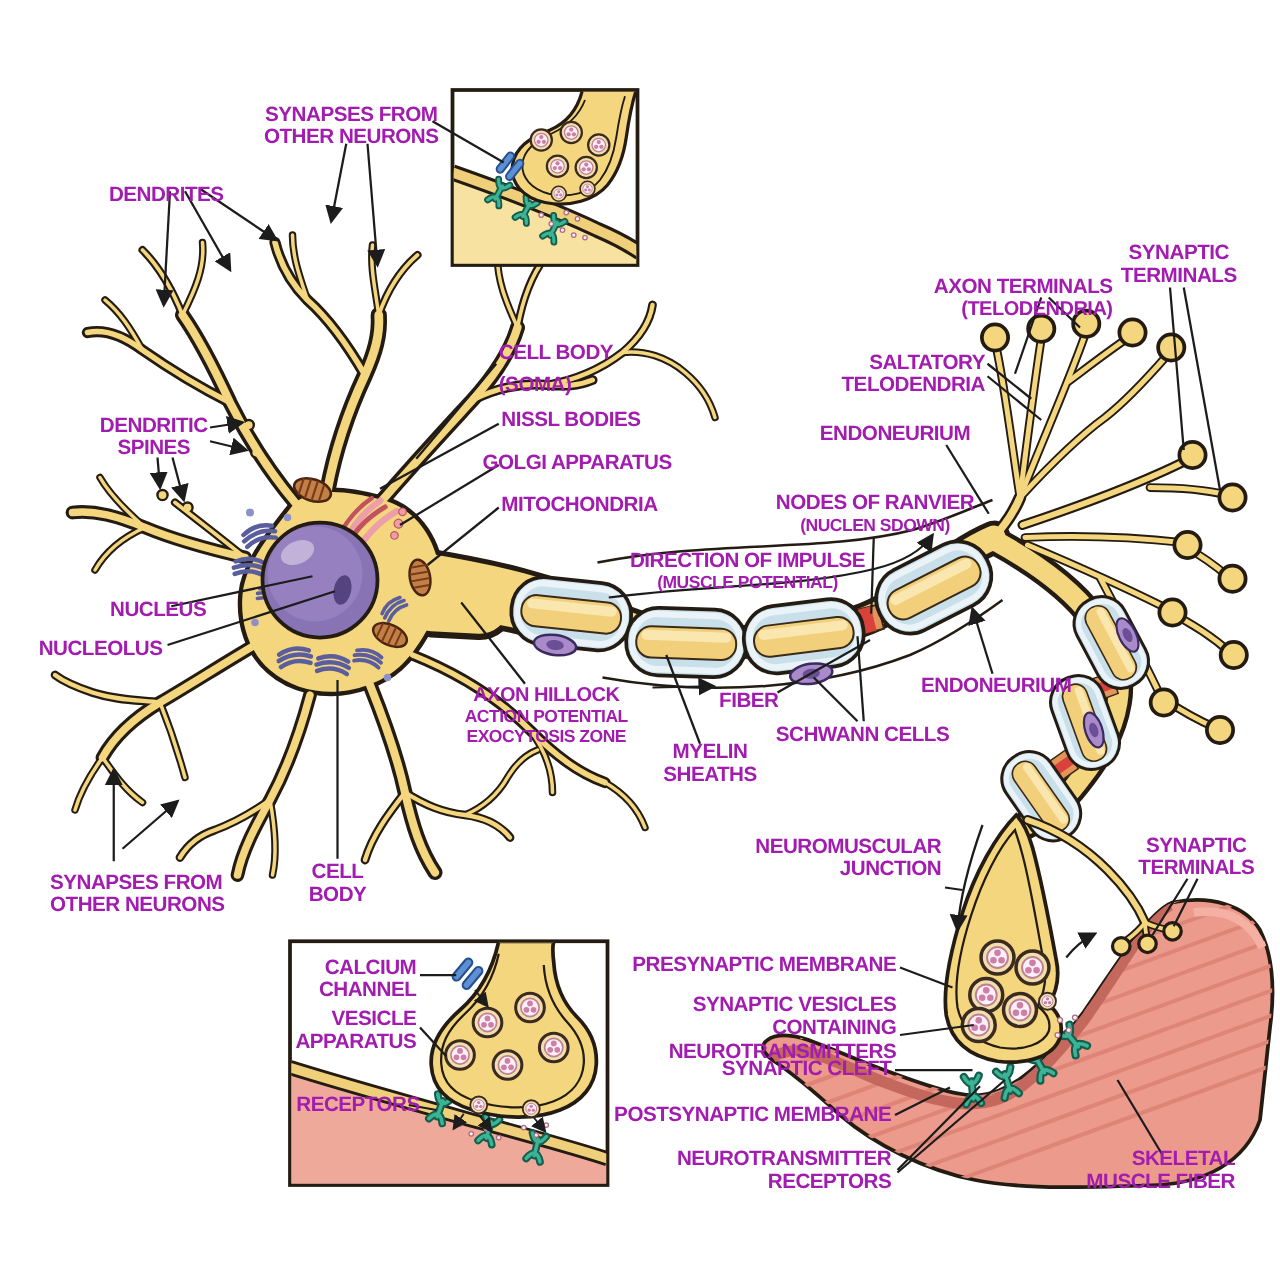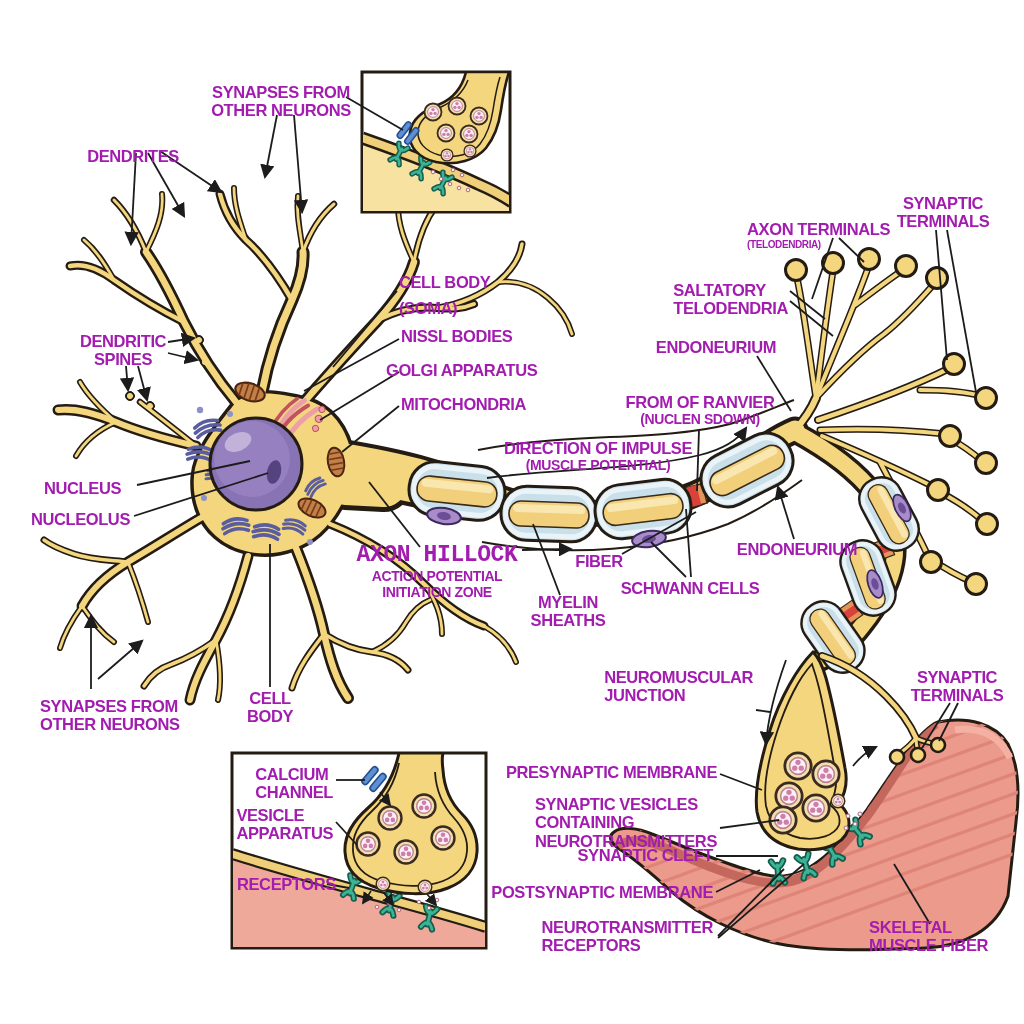"AXON TERMINALS" .rt { text-align: left -> right }
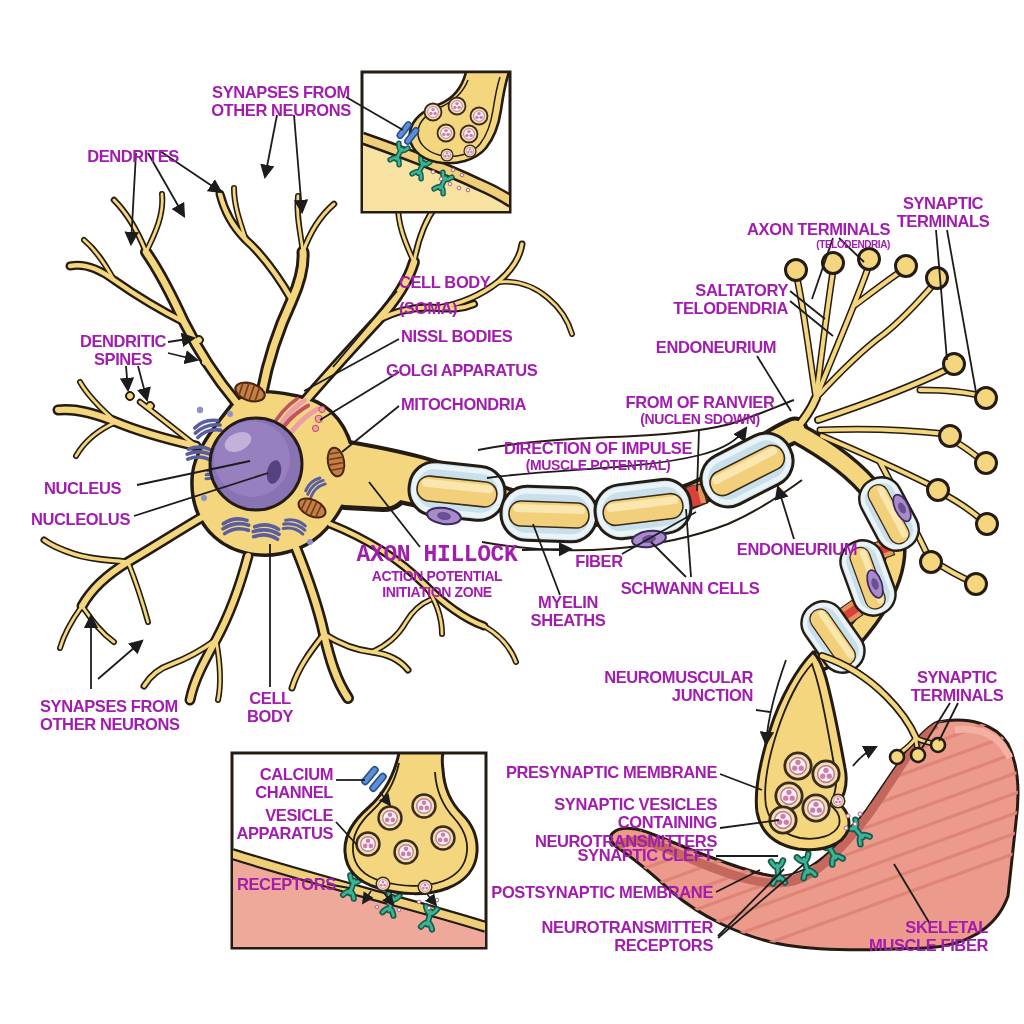"(TELODENDRIA)" span.sub { font-size: 10px -> 16px }
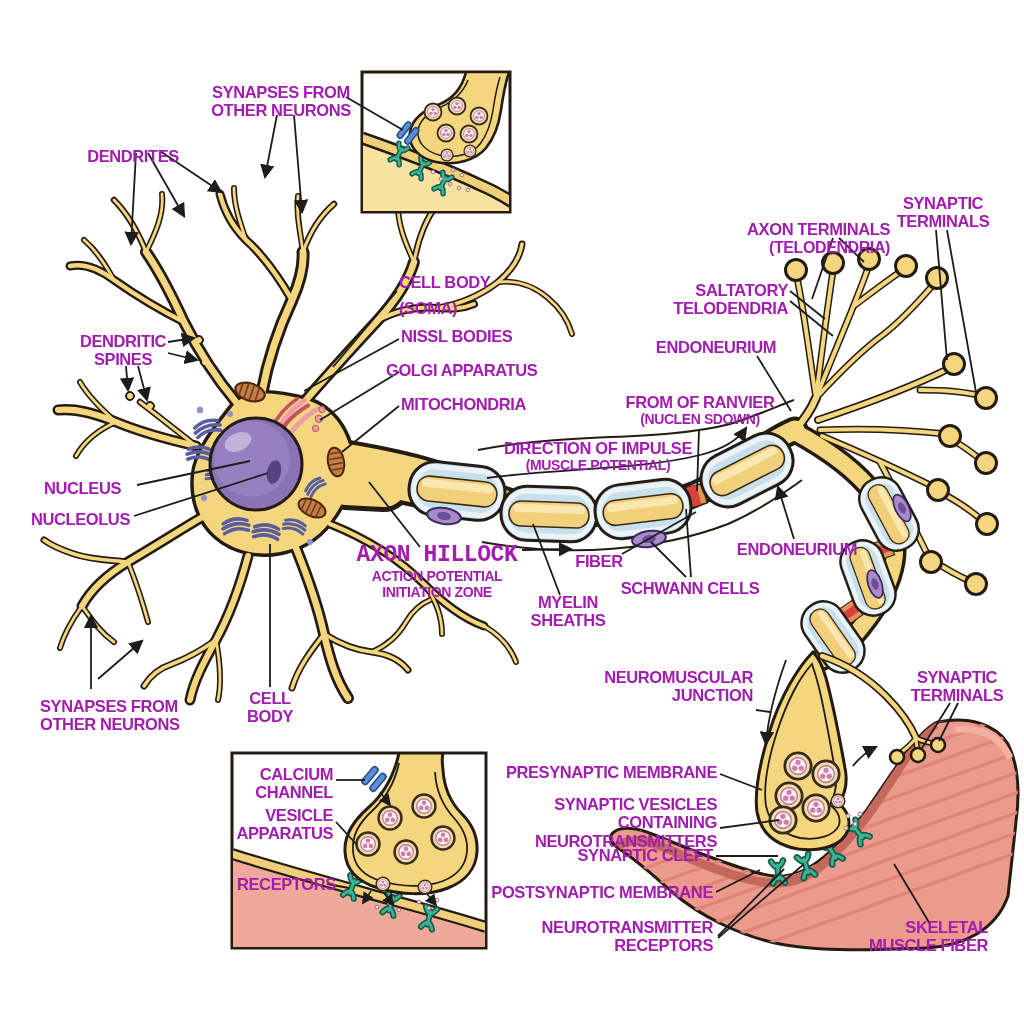"FROM OF RANVIER" span { text: FROM -> NODES }
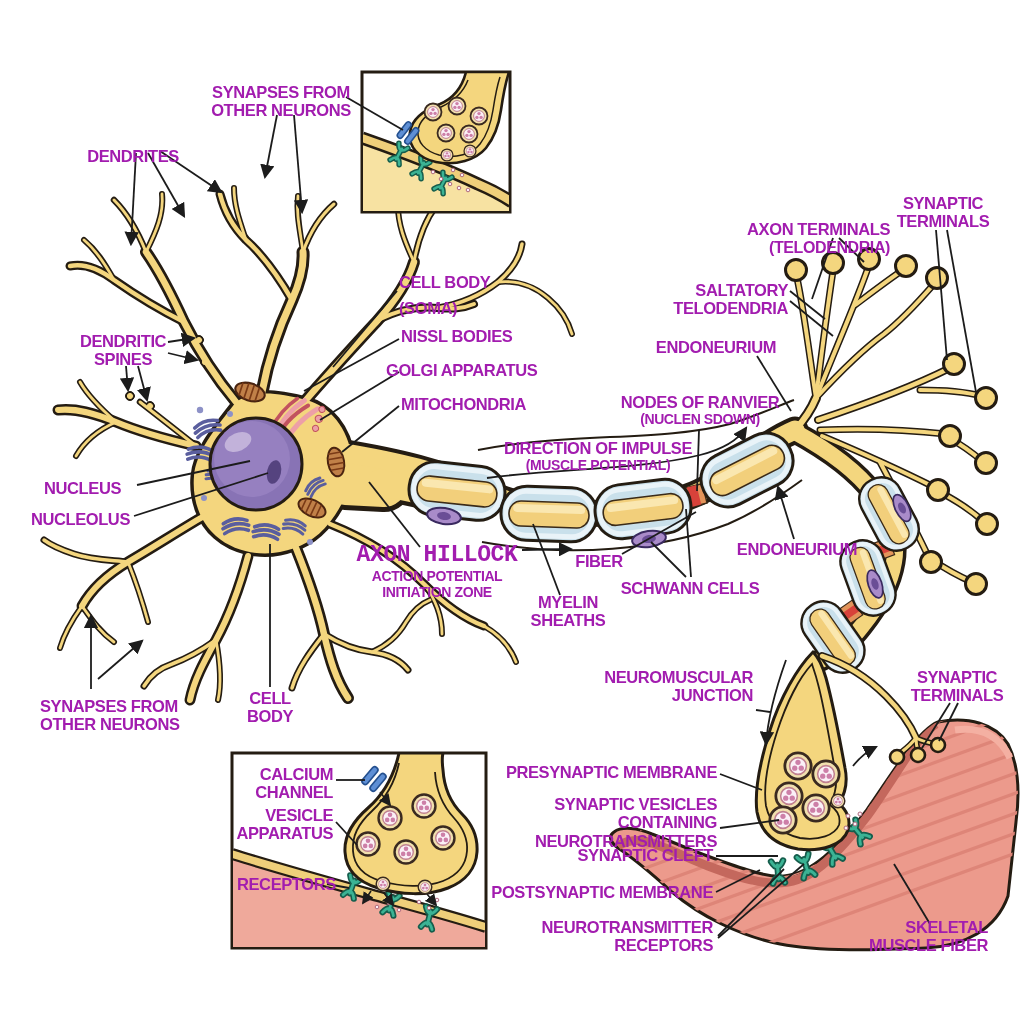"NUCLEUS" div.lbl { right: 903px -> 859px }
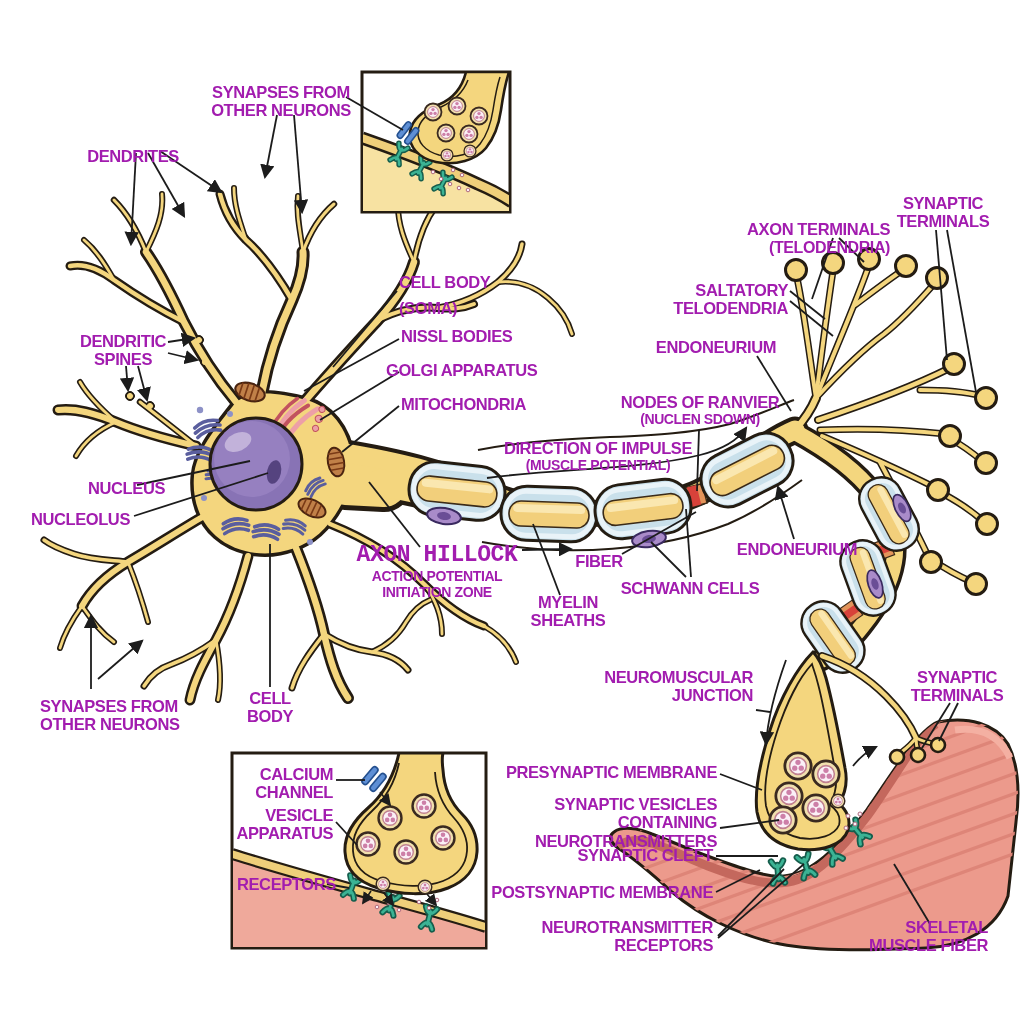"AXON HILLOCK" .big { font-family: Liberation Mono, monospace -> none; font-size: 23px -> 16px }
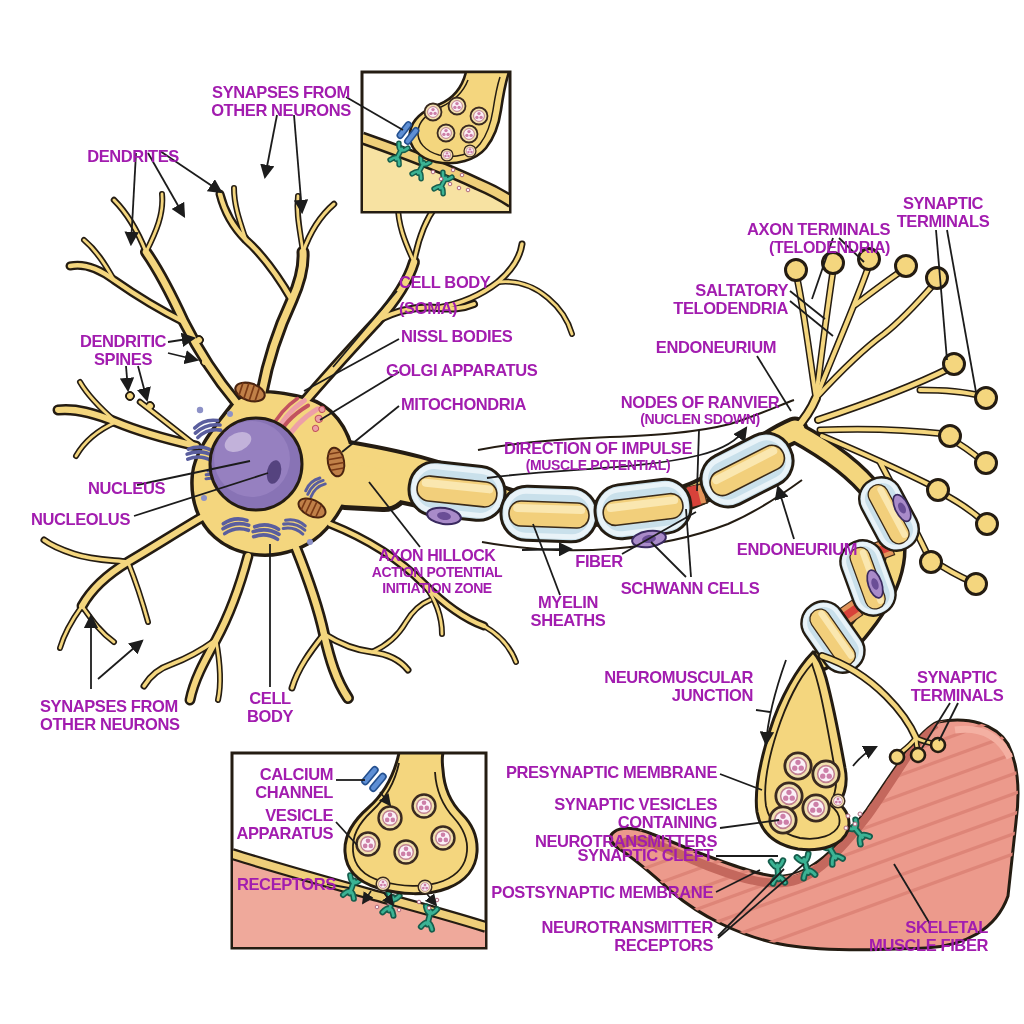"ACTION POTENTIAL" span.sub { text: INITIATION -> EXOCYTOSIS }
